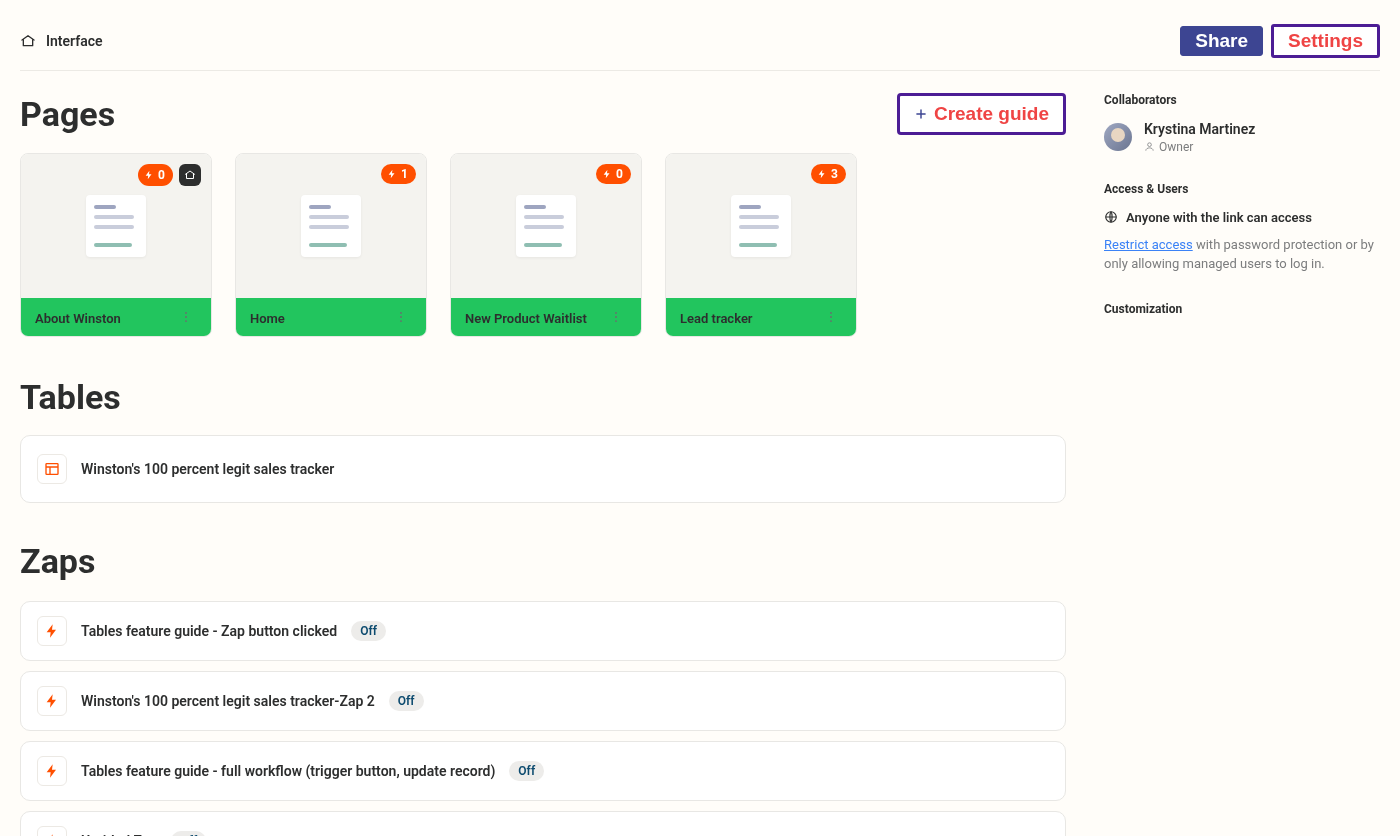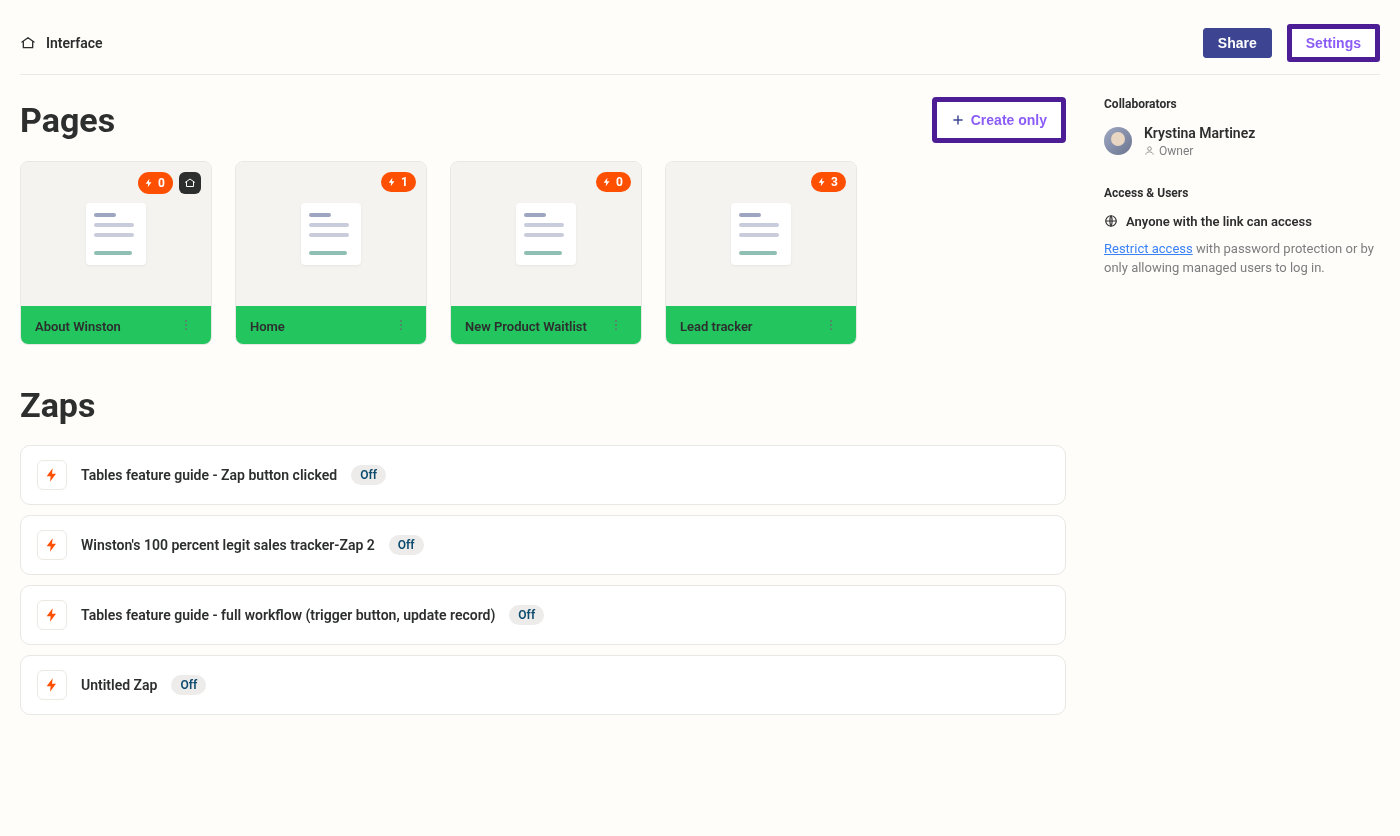"Share" .btn { font-size: 14px -> 19px }
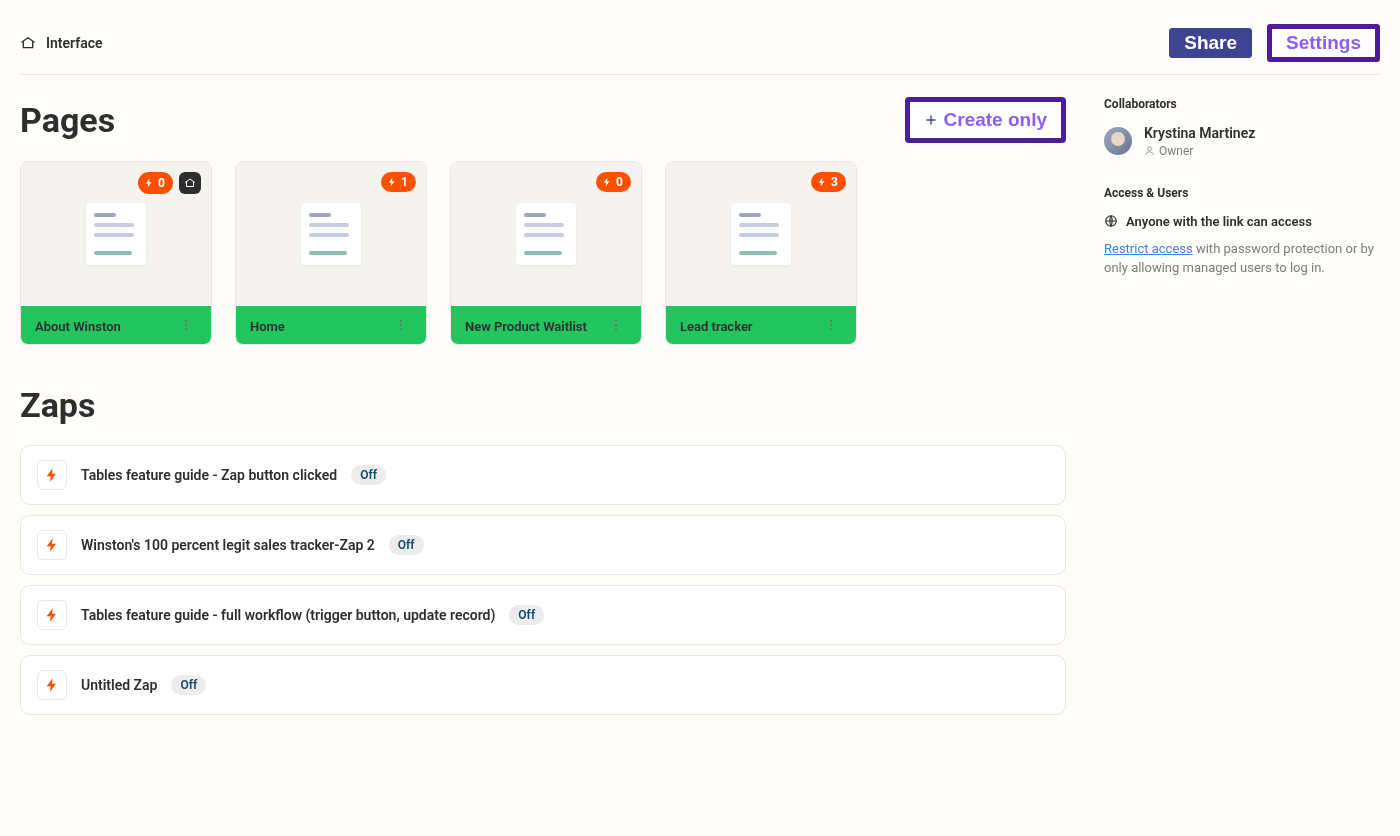"Settings" .btn-outline { border: 5px solid #4c1d95 -> 3px solid #4c1d95; color: #8b5cf6 -> #ef4444; margin-left: 7px -> none }
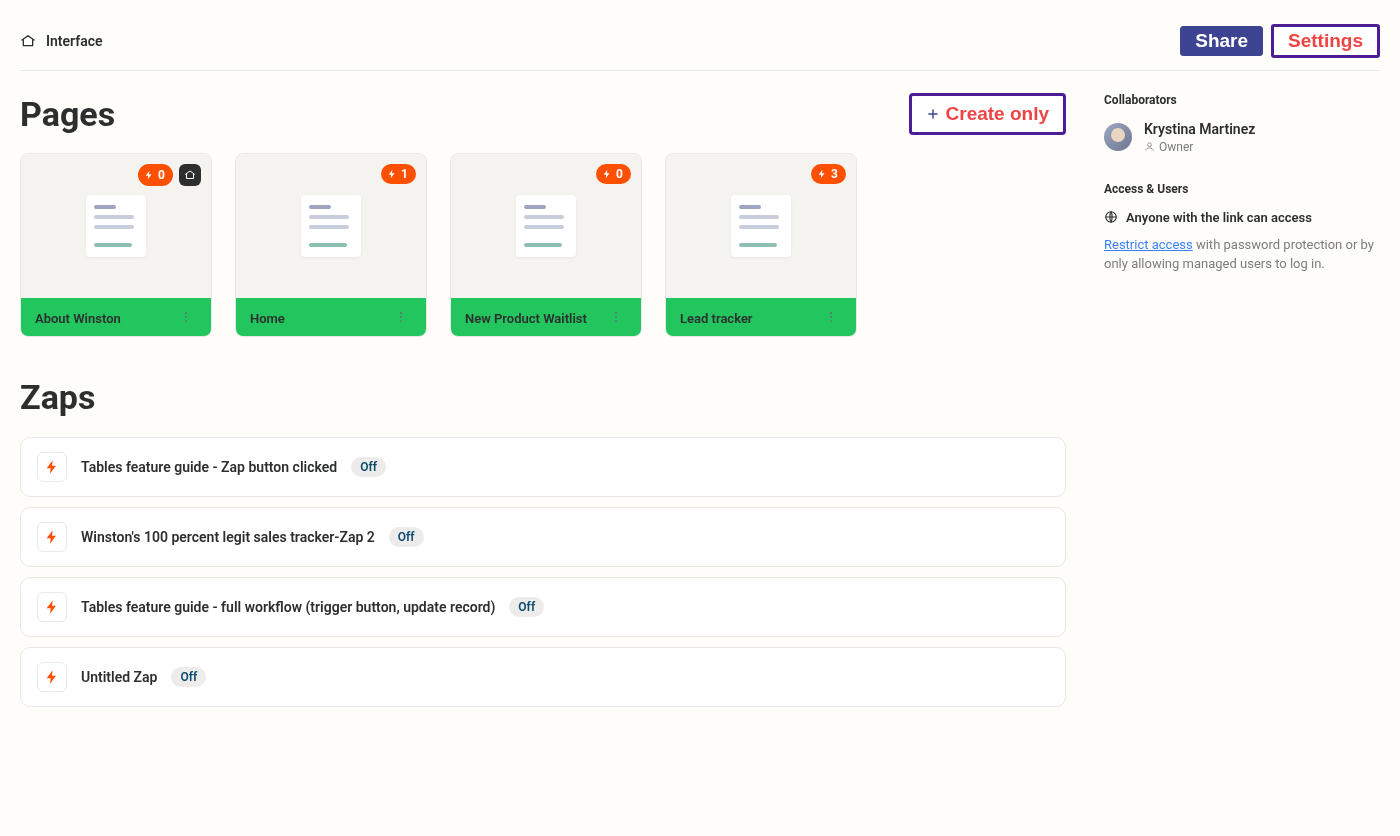"Create only" span { text: only -> guide }
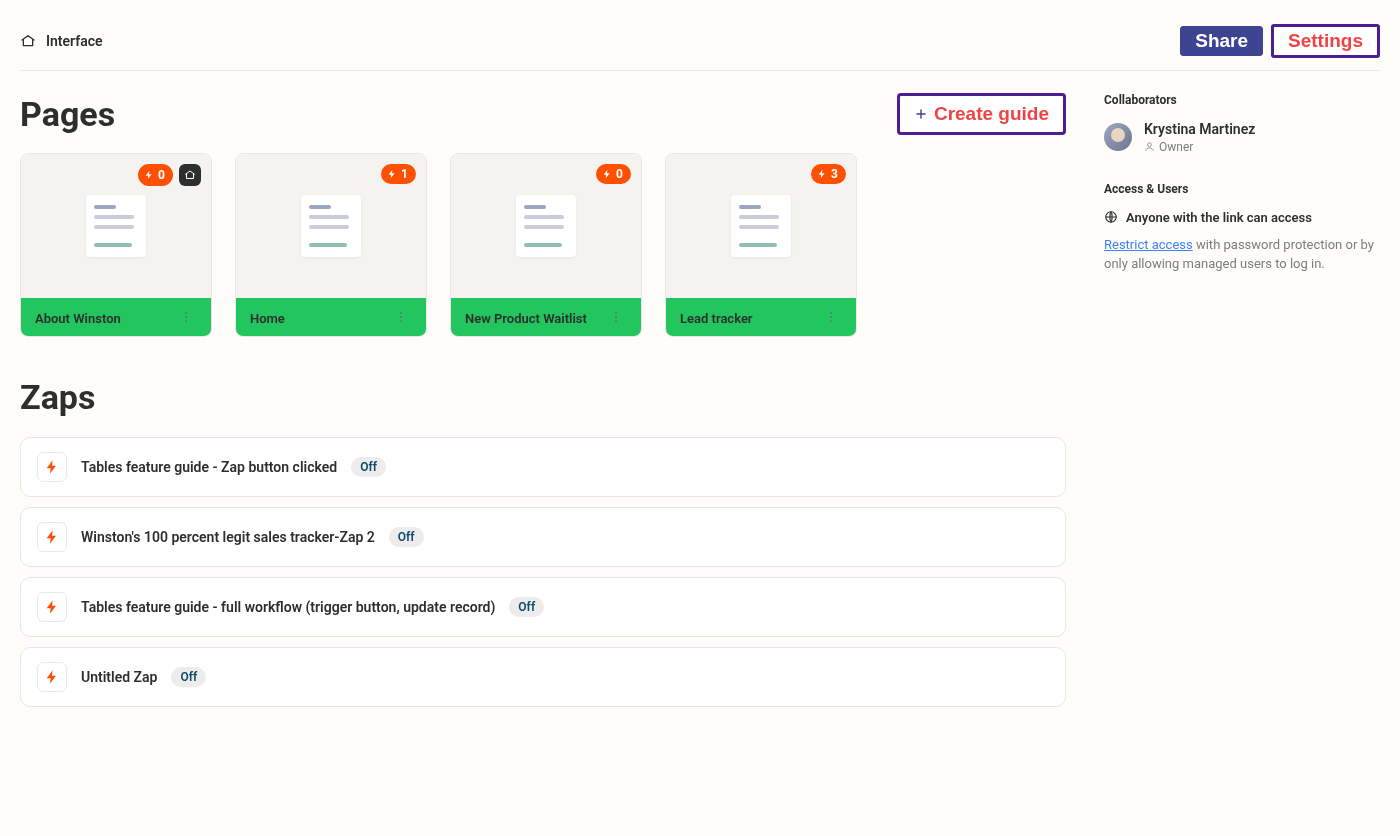"Customization" div.side-heading { html: none -> <div>Customization</div> }
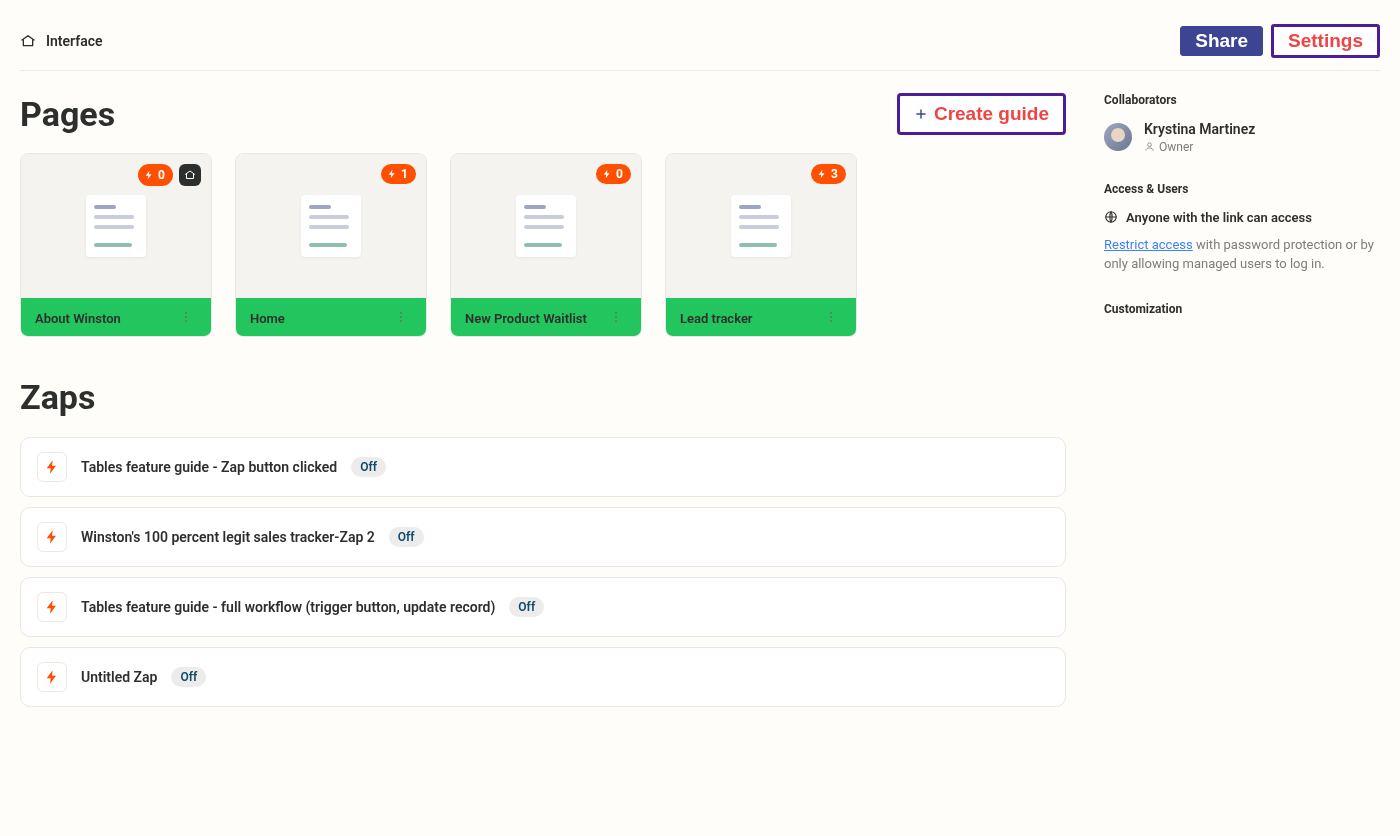"Tables" div.tables-section { html: none -> <div> <h2>Tables</h2> <div> <div> <span> <svg> <rect></rect> <path></path> </svg> </span> <span>Winston's 100 percent legit sales tracker</span> </div> </div> </div> }
